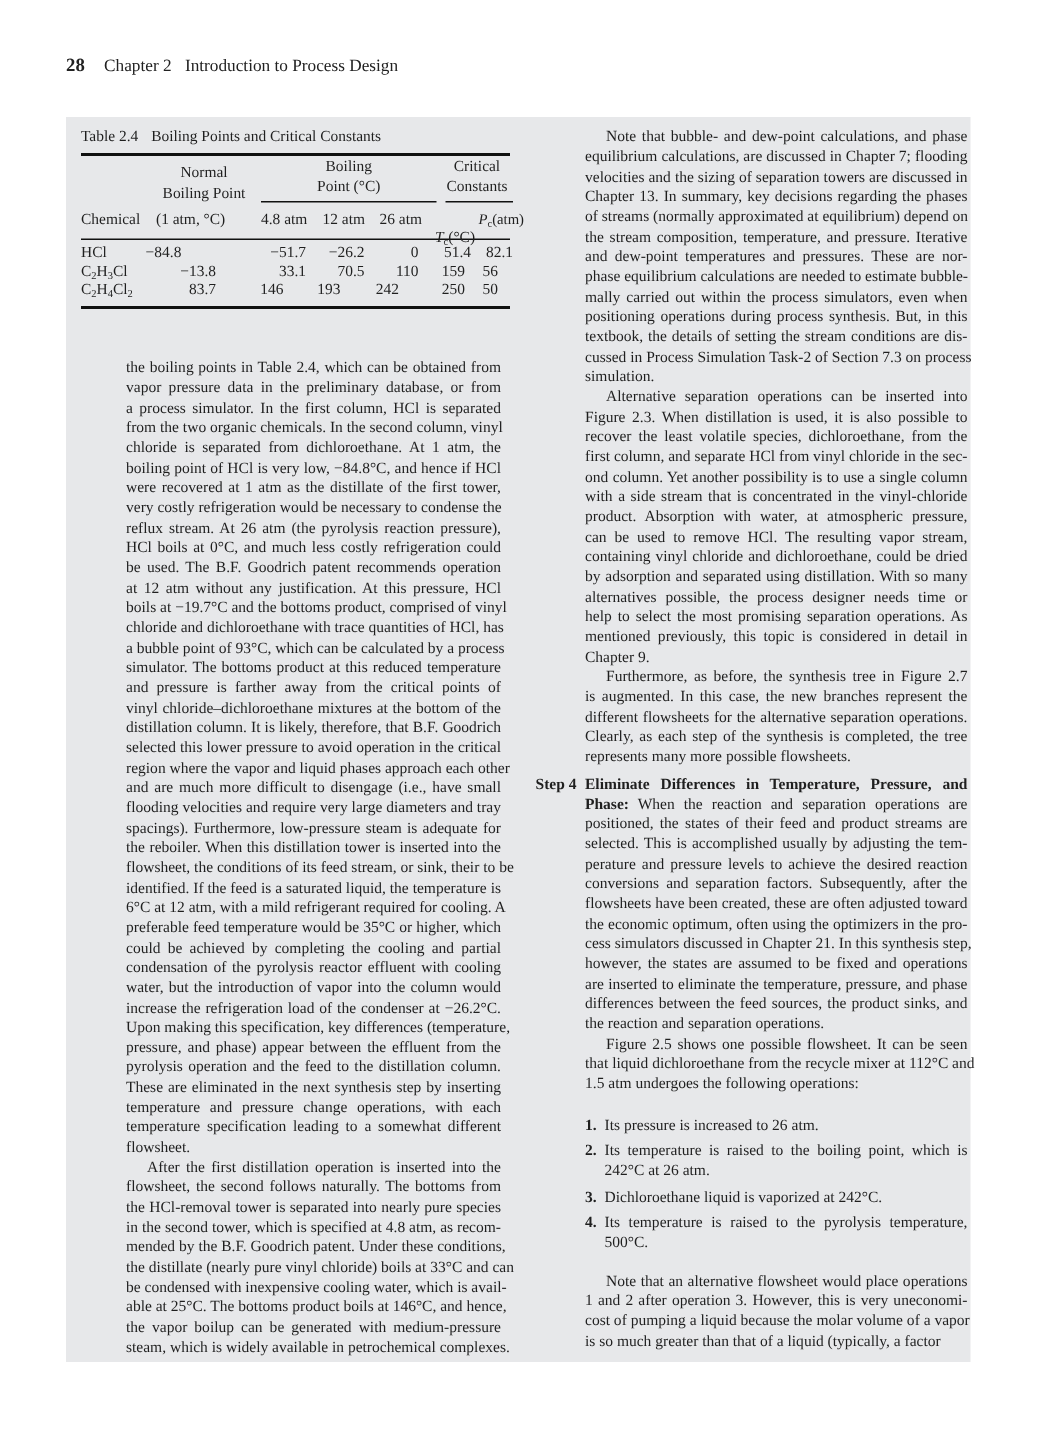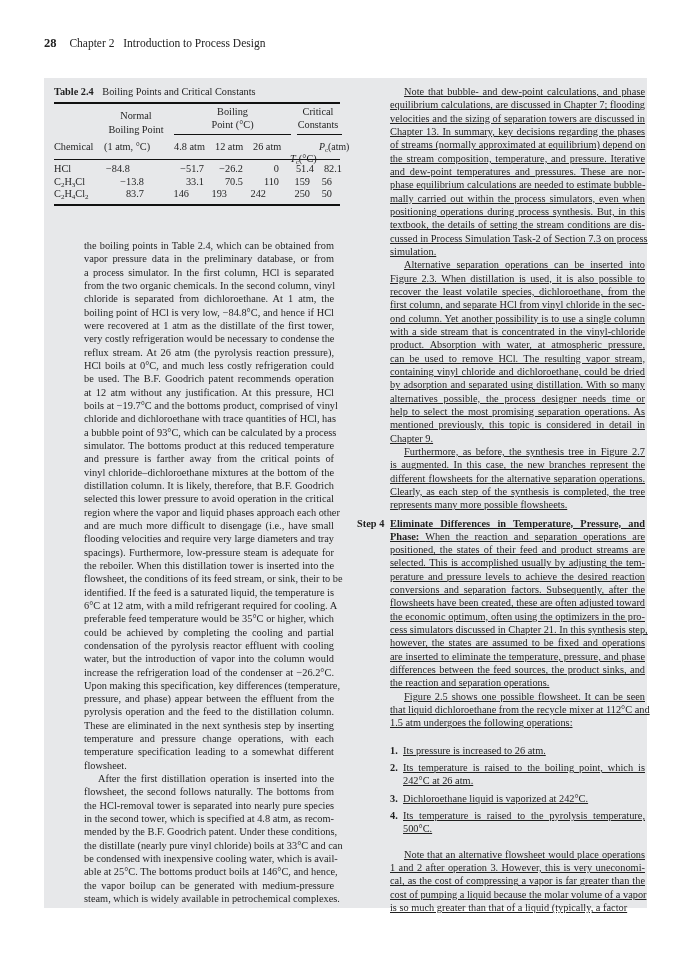"Table 2.4" .table-caption b { font-weight: bold -> normal }
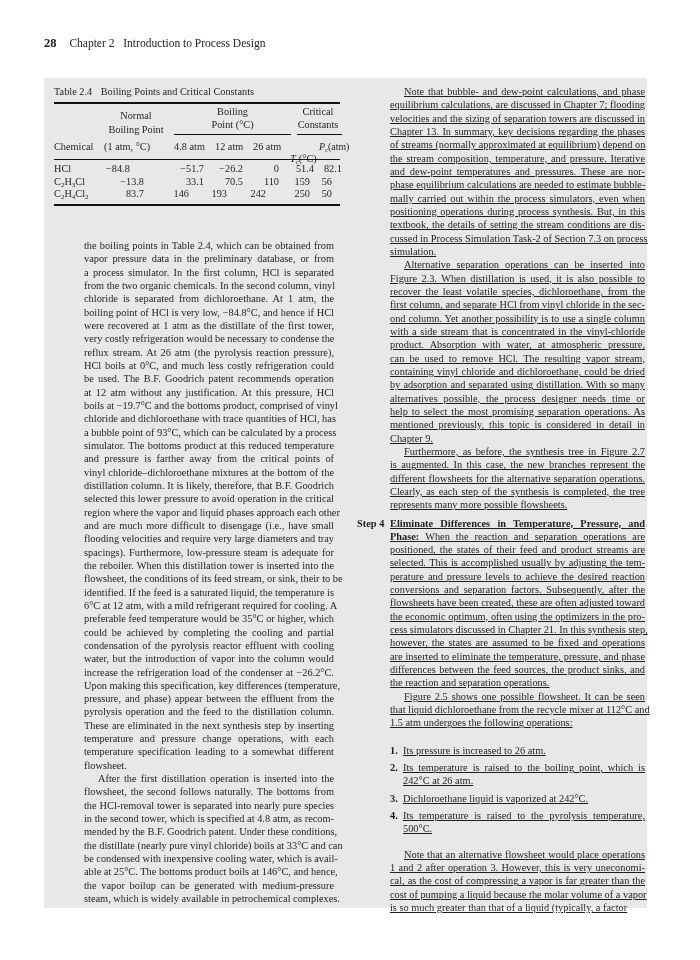"Note that bubble- and dew-point" .right-col { text-decoration: underline -> none }
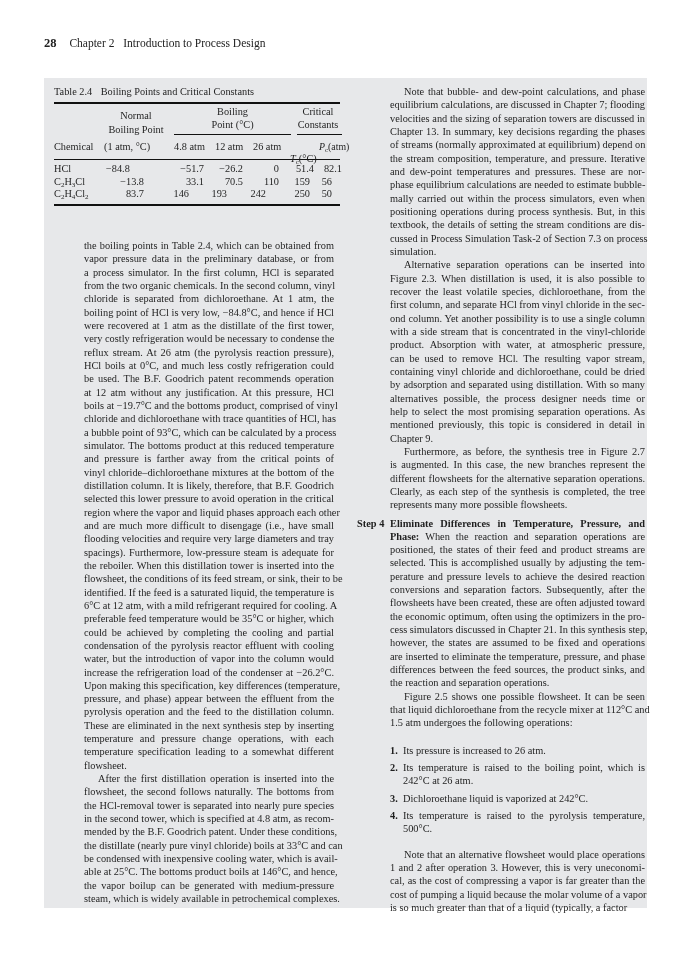"−84.8" span { left: 52px -> 36px; text-align: left -> center }
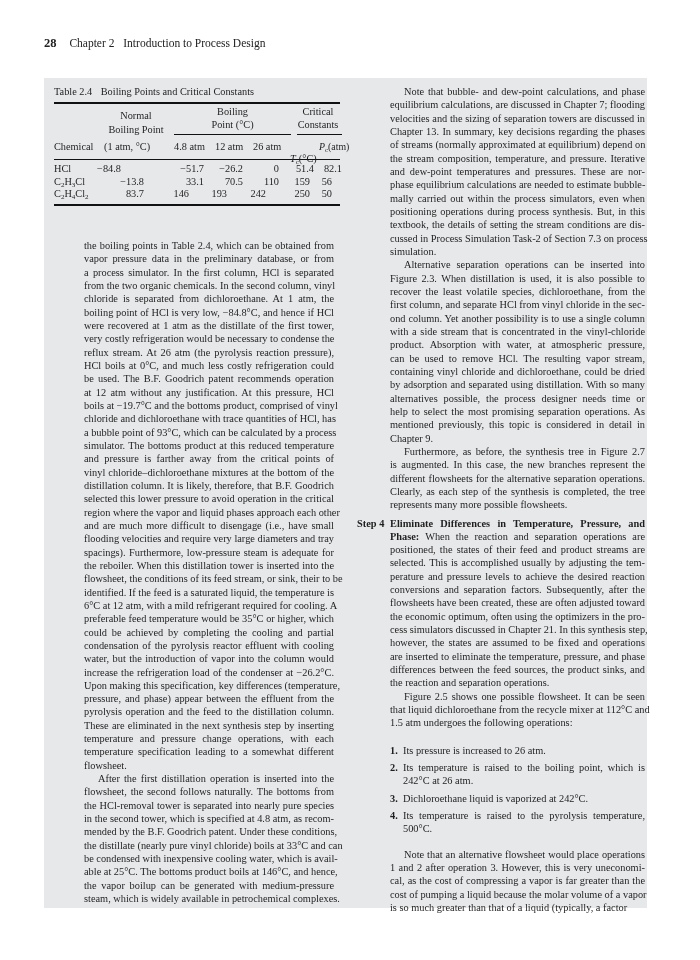"cal, as the cost of" span.line { html: <span>cal, as the cost of compressing a vapor is far greater than the</span> -> none }
